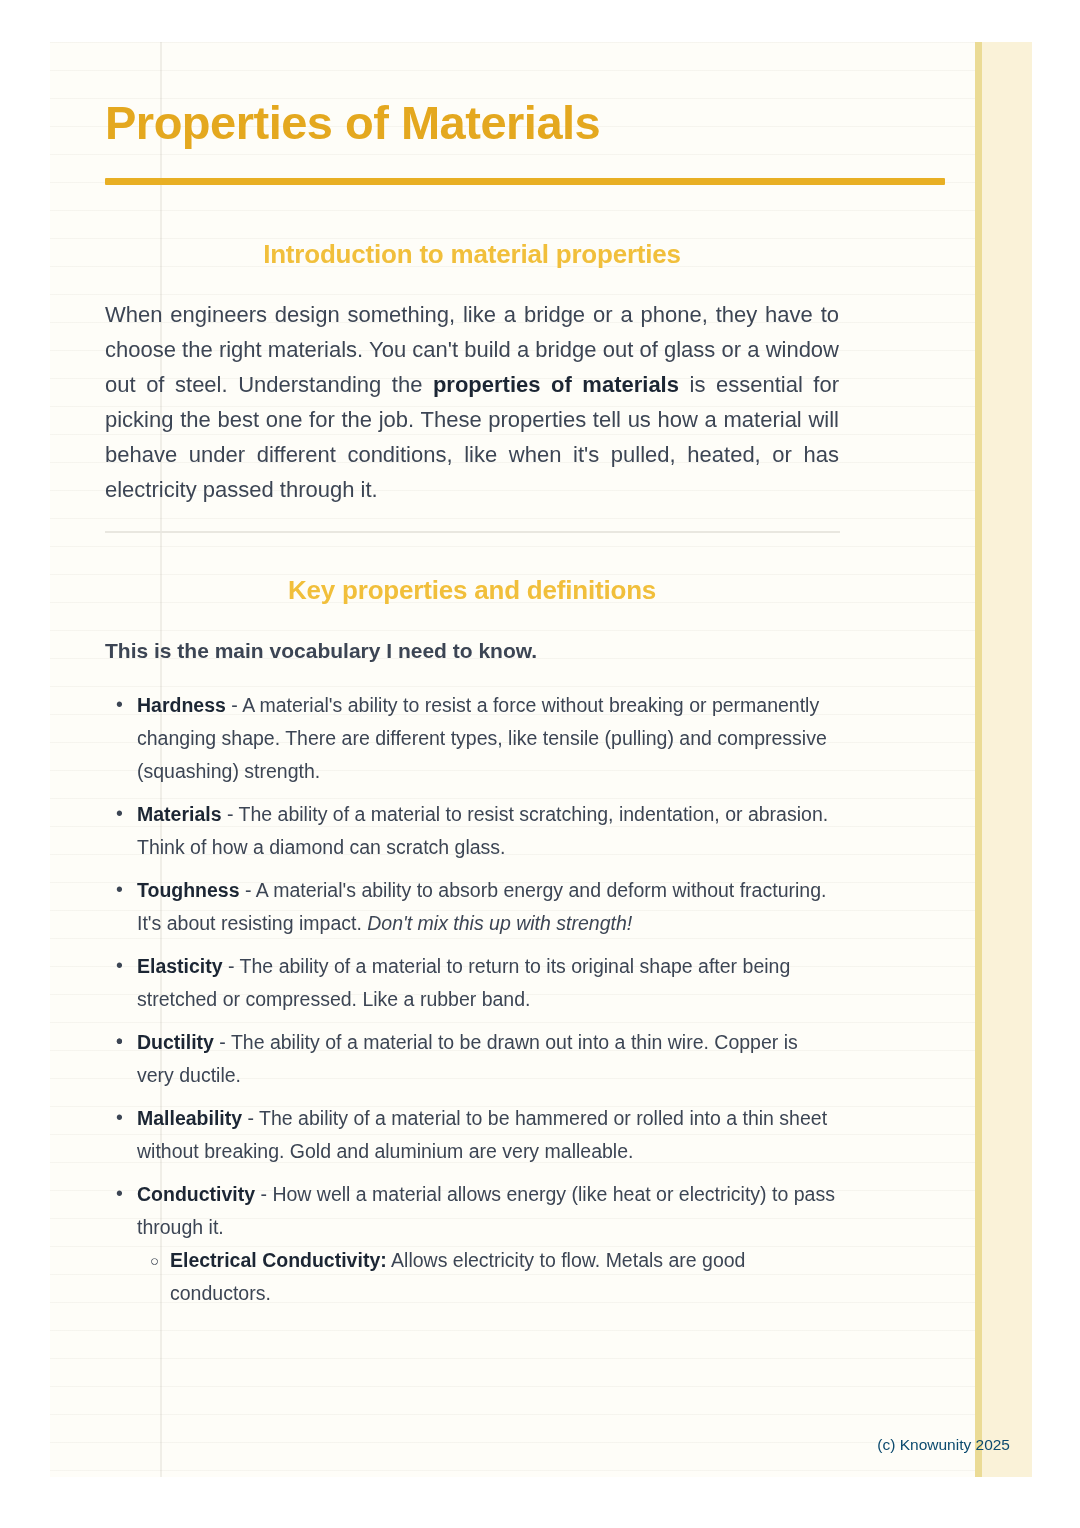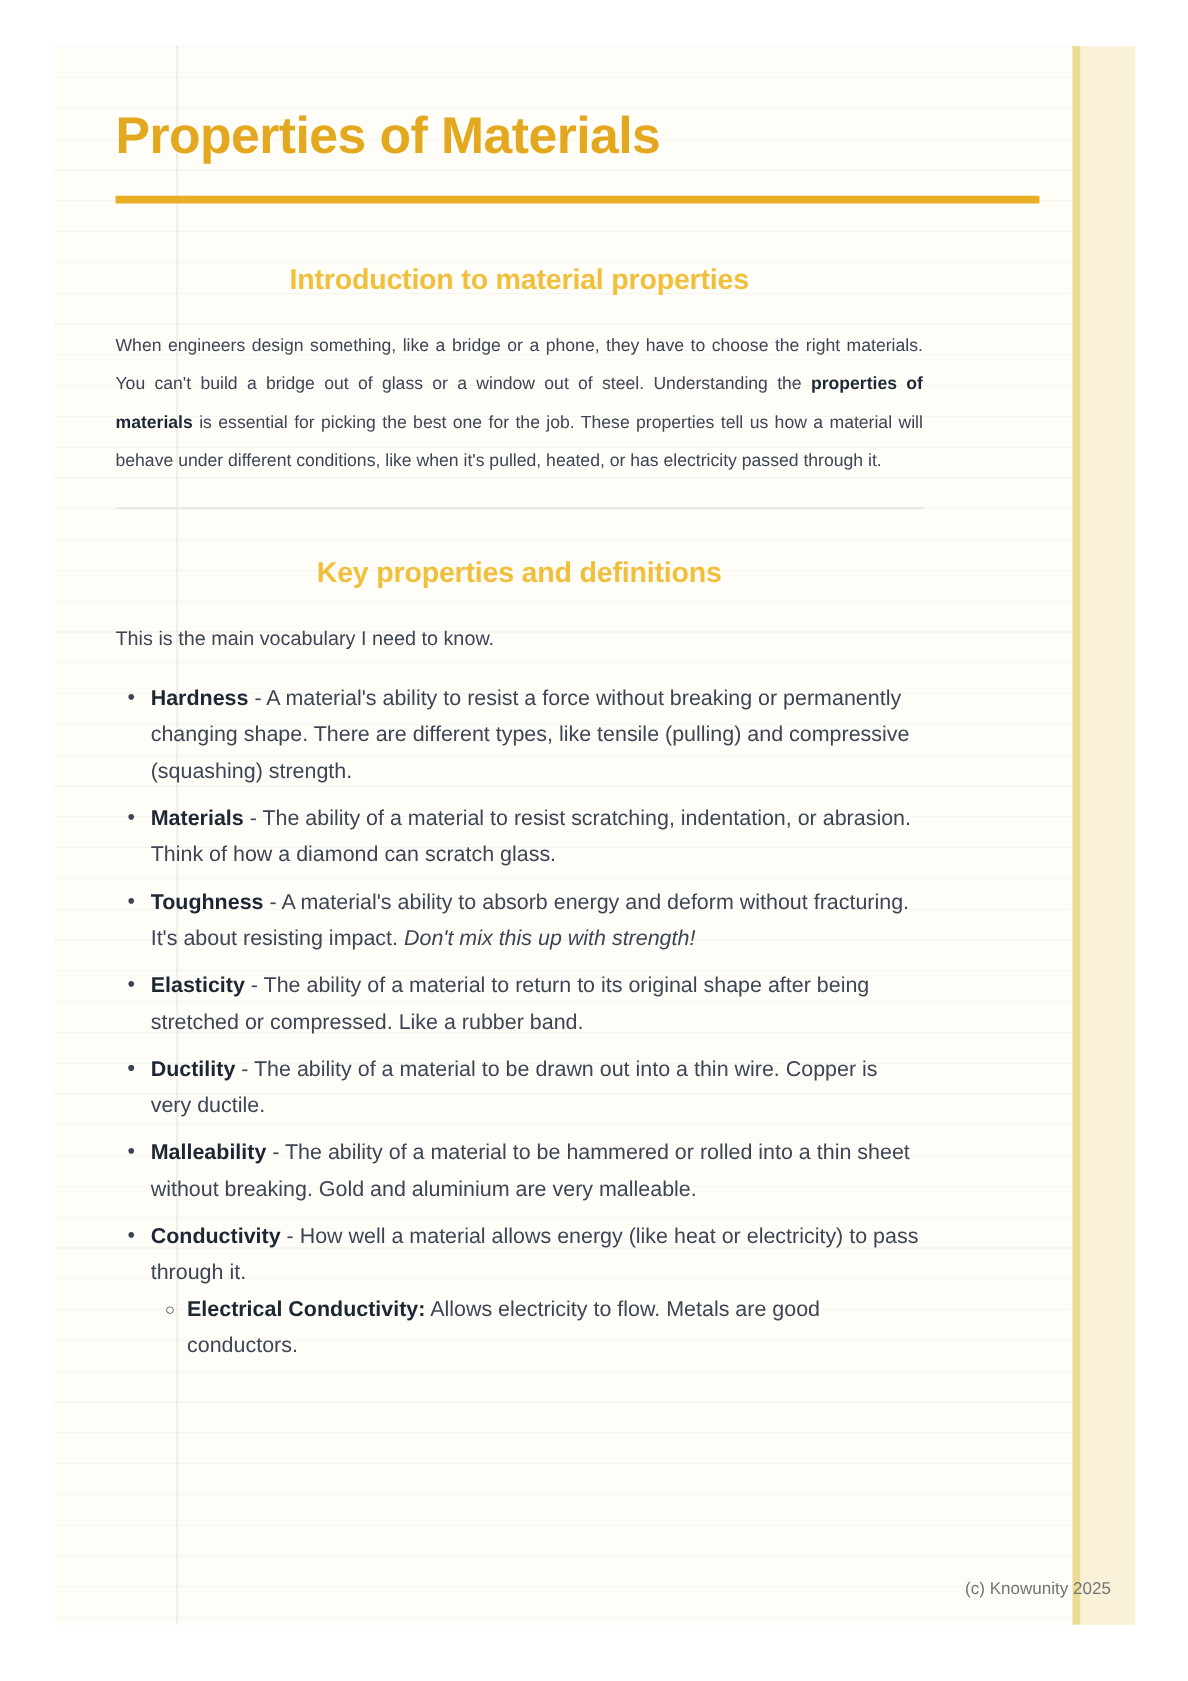"When engineers design something, like" p.lead { font-size: 16px -> 22px }
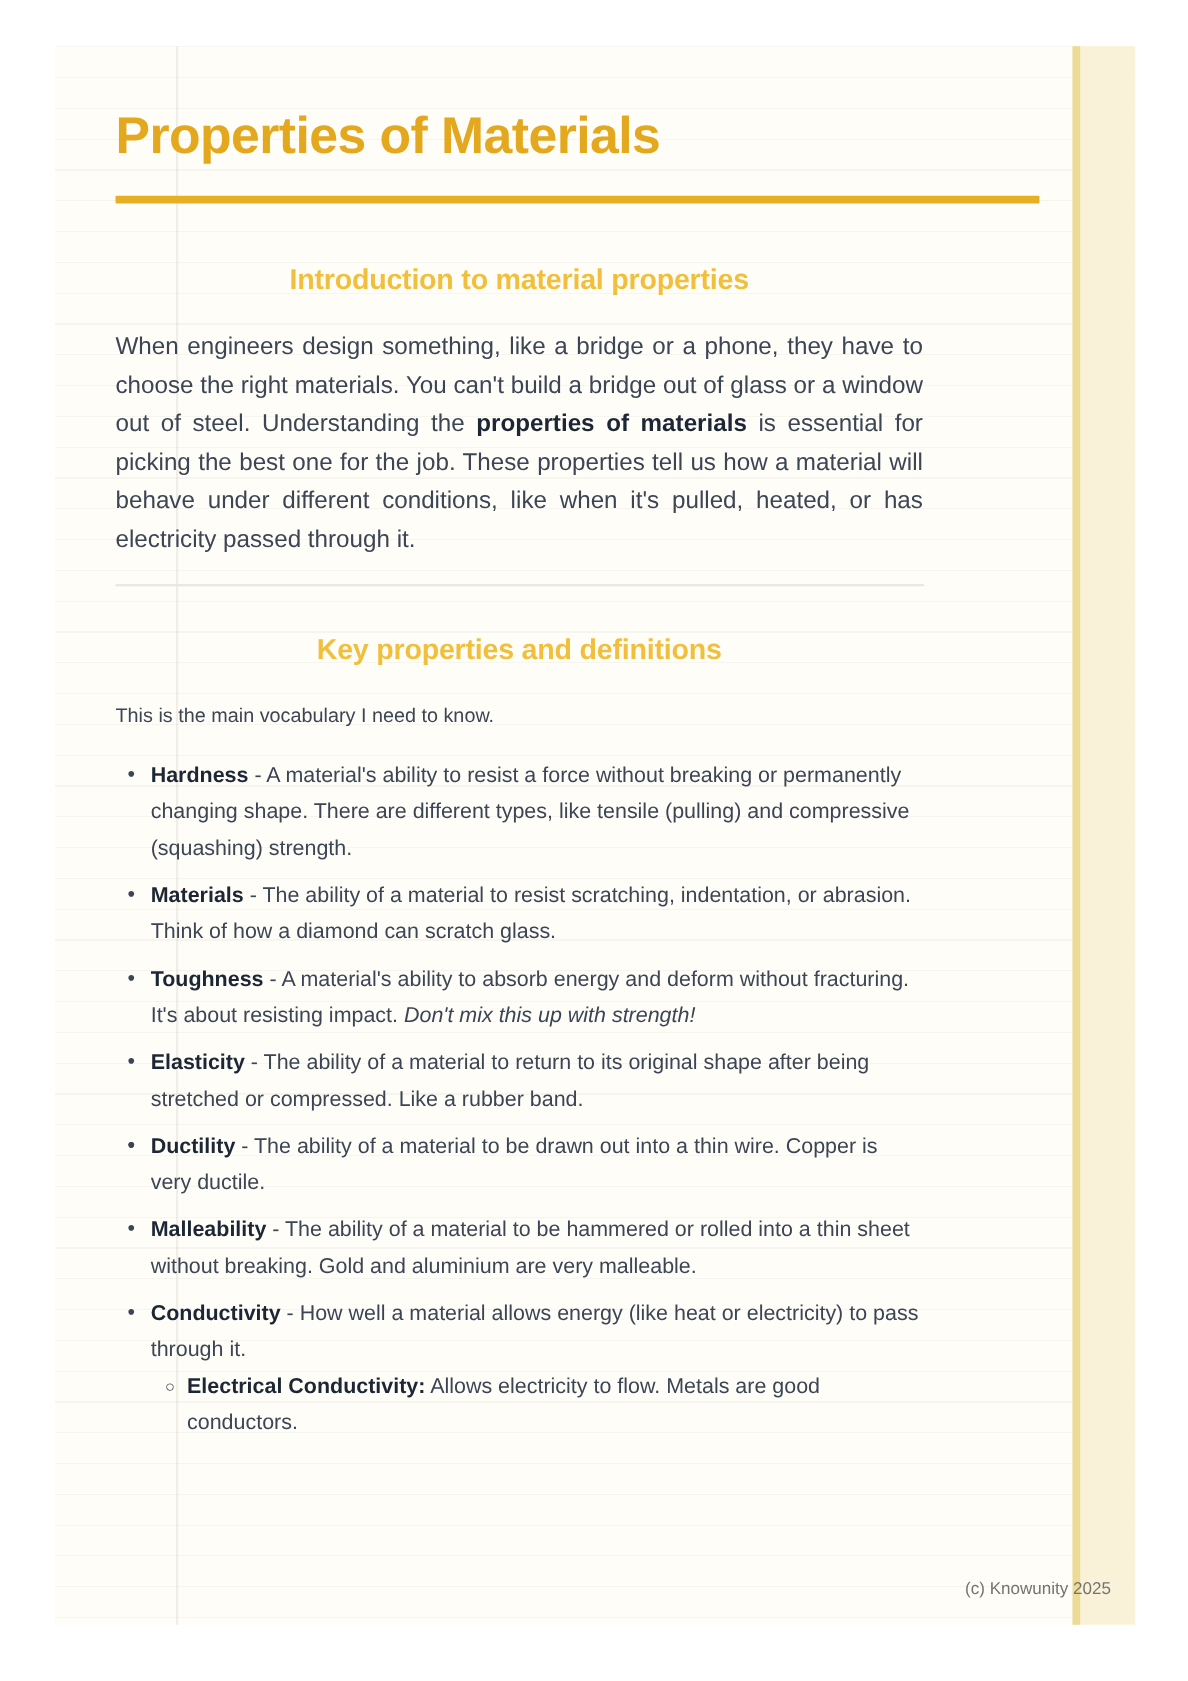"This is the main vocabulary" p.vocab { font-size: 18px -> 21px; font-weight: none -> bold }
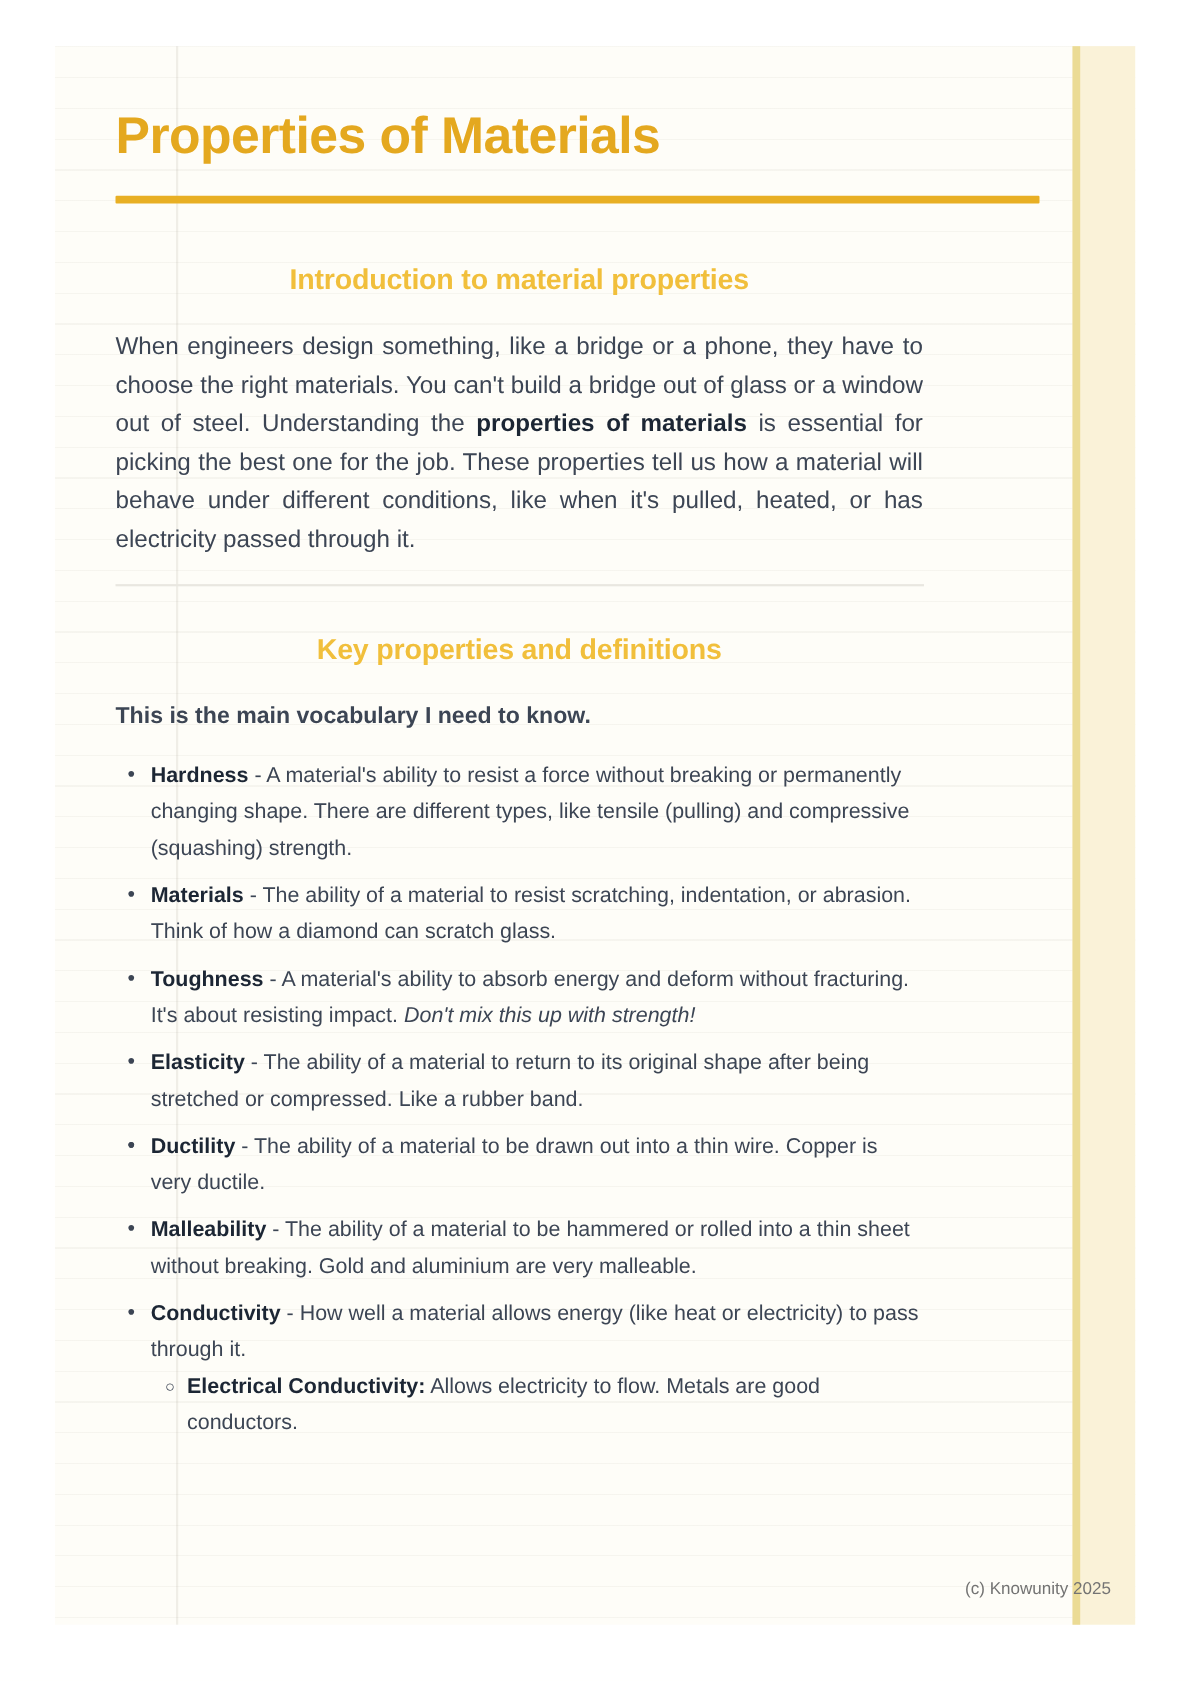"(c) Knowunity 2025" .footer-note { color: #737373 -> #0c4a6e }
